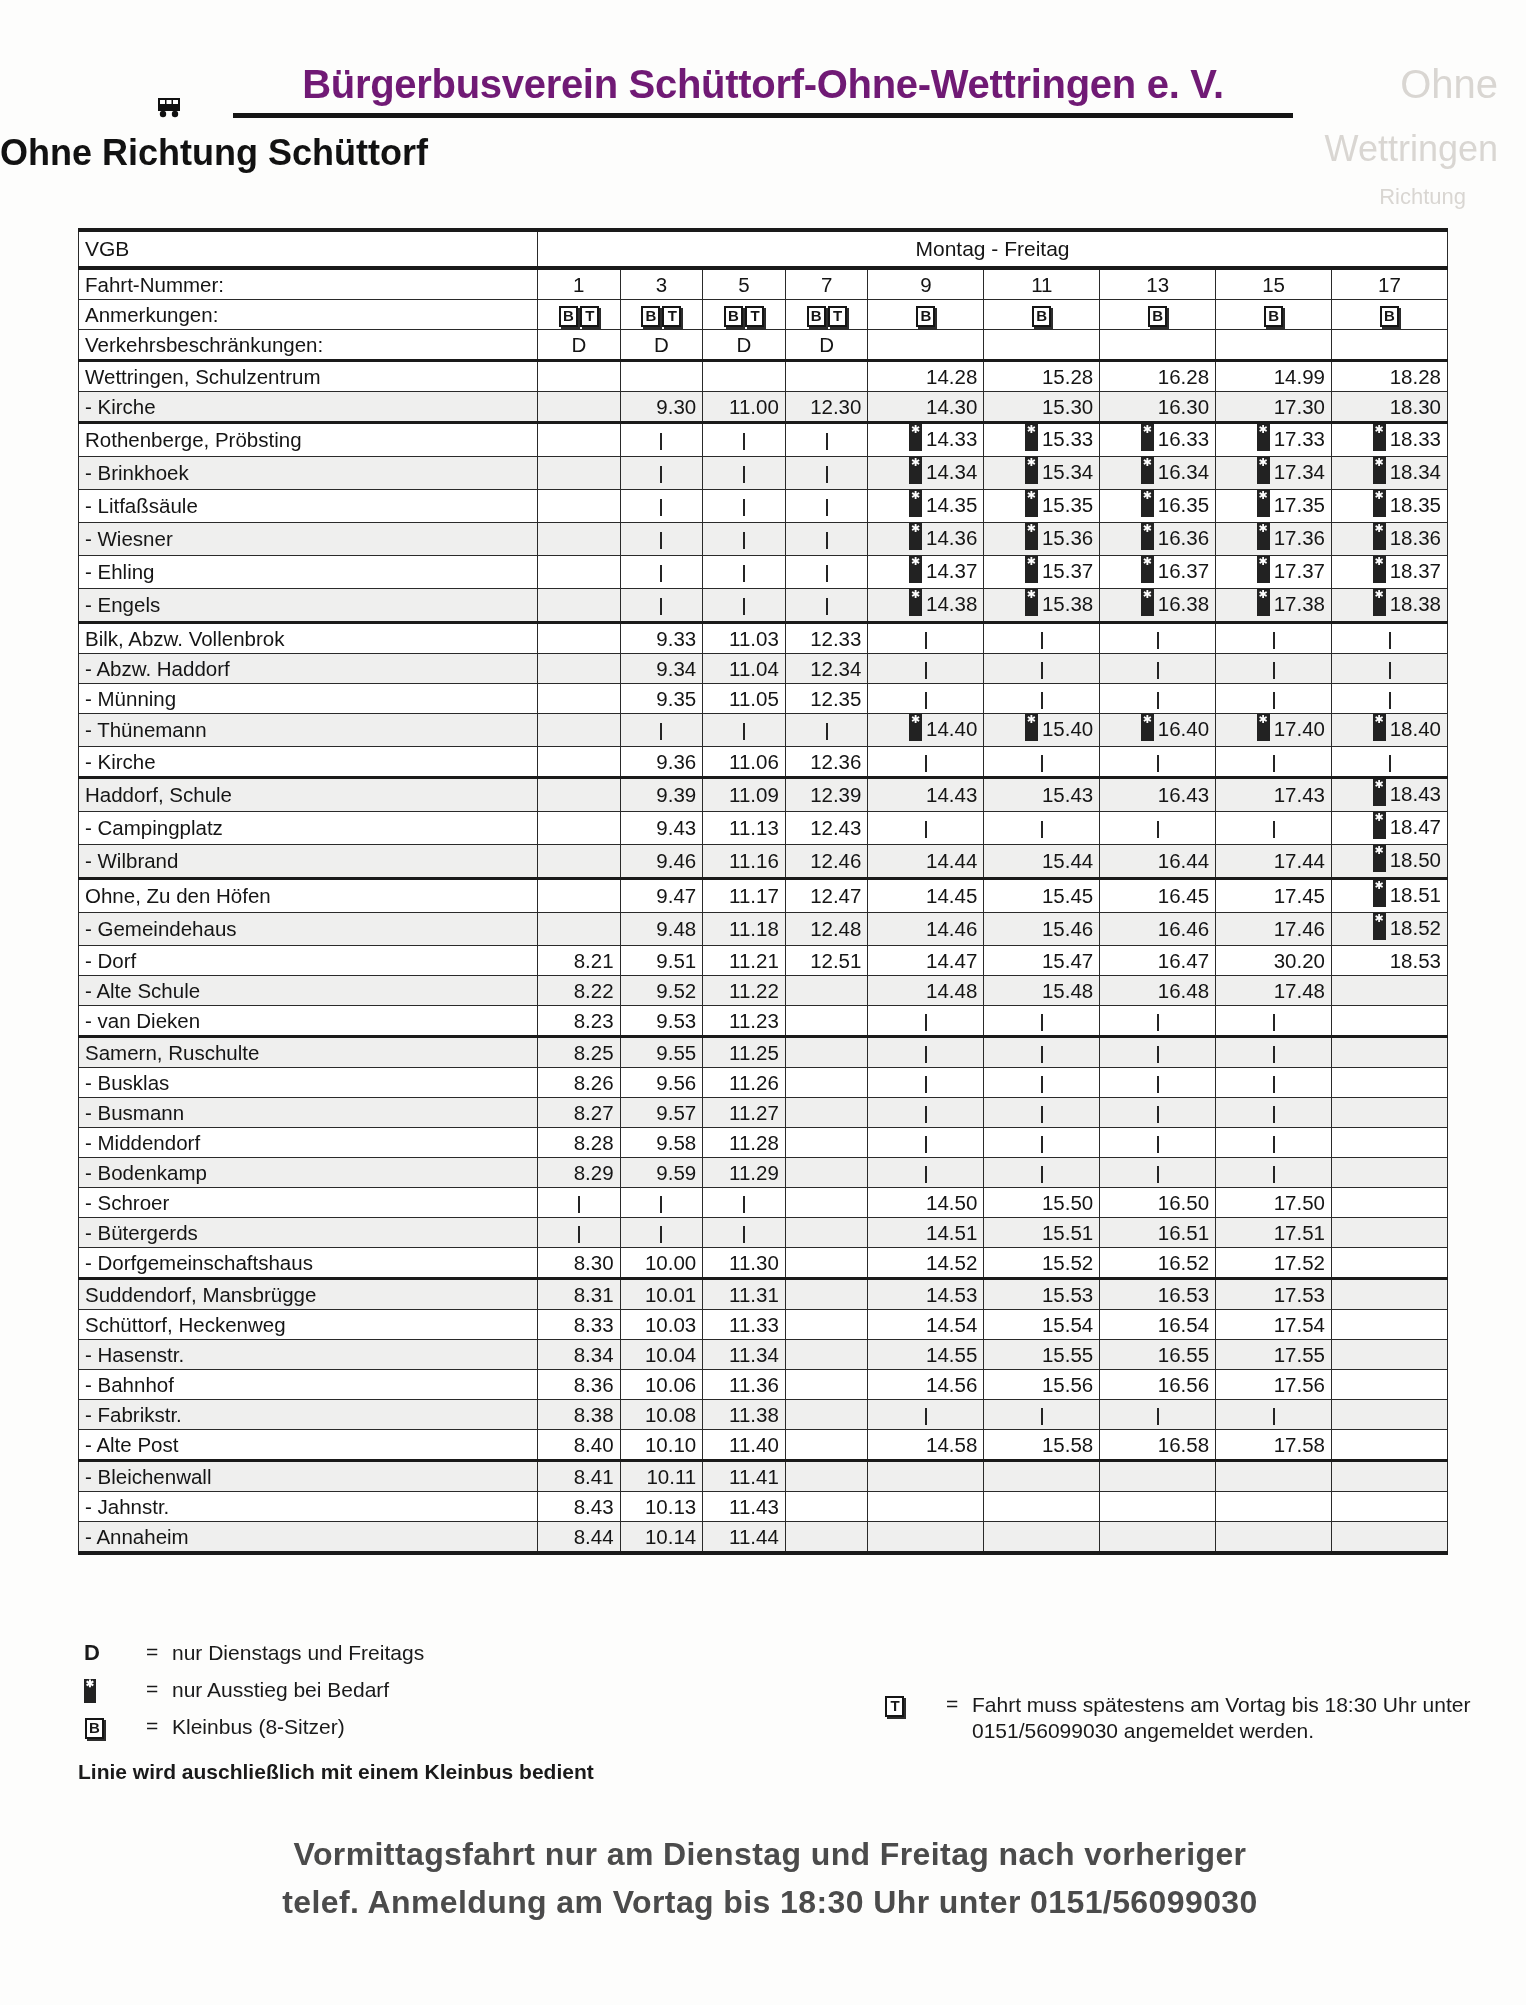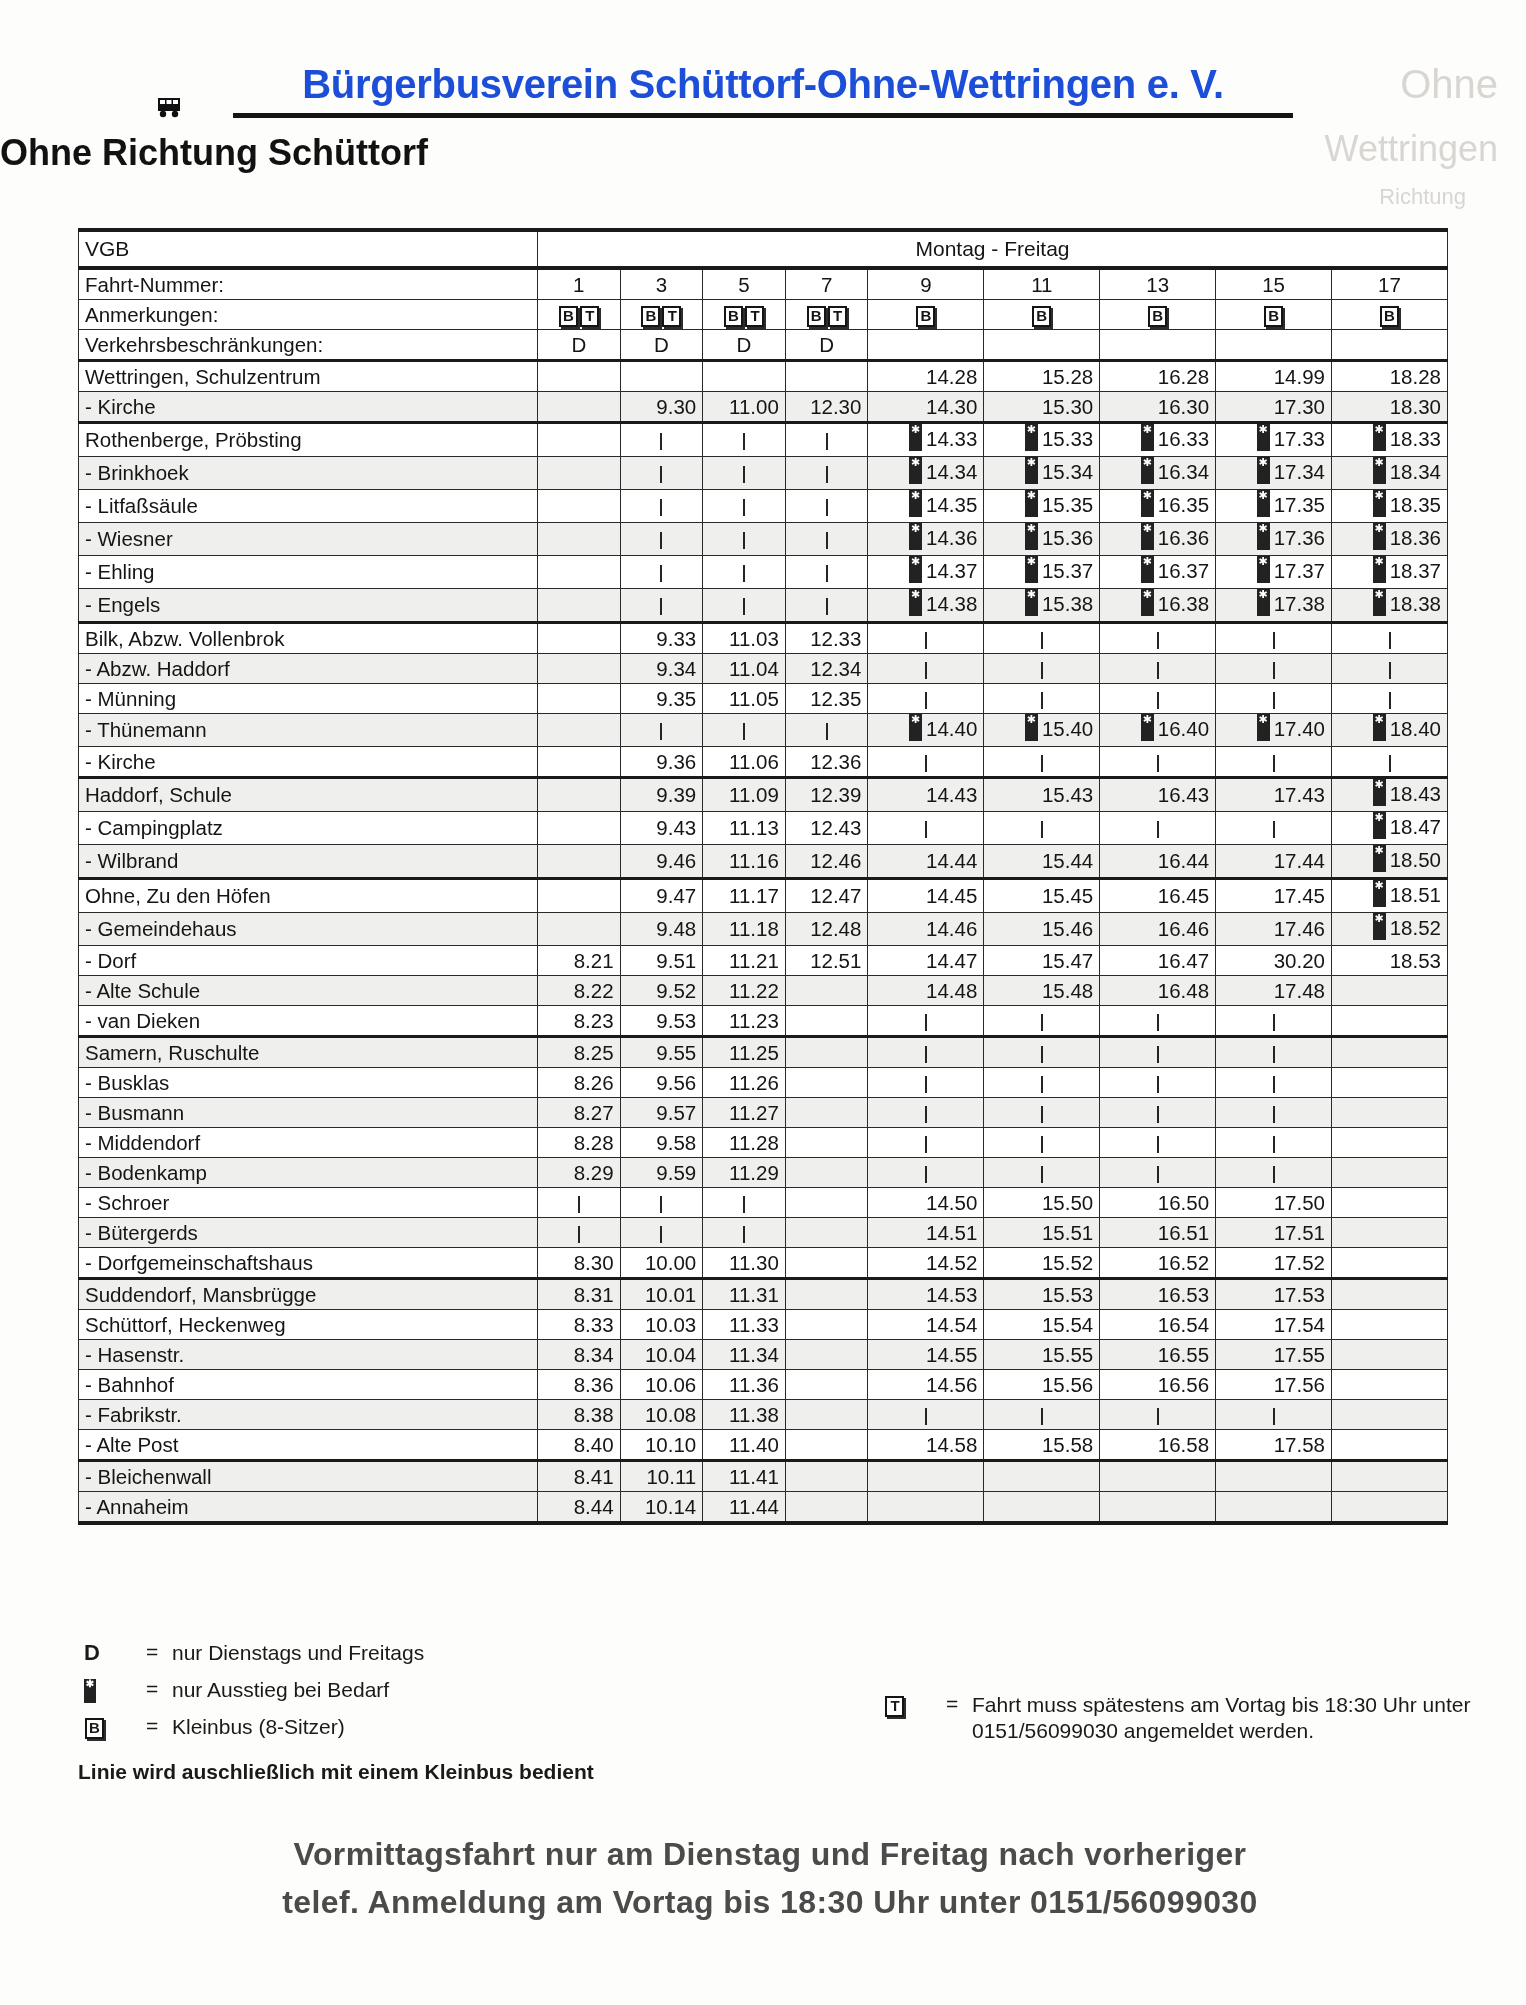"Bürgerbusverein" .title-main { color: #1d4ed8 -> #701a75 }
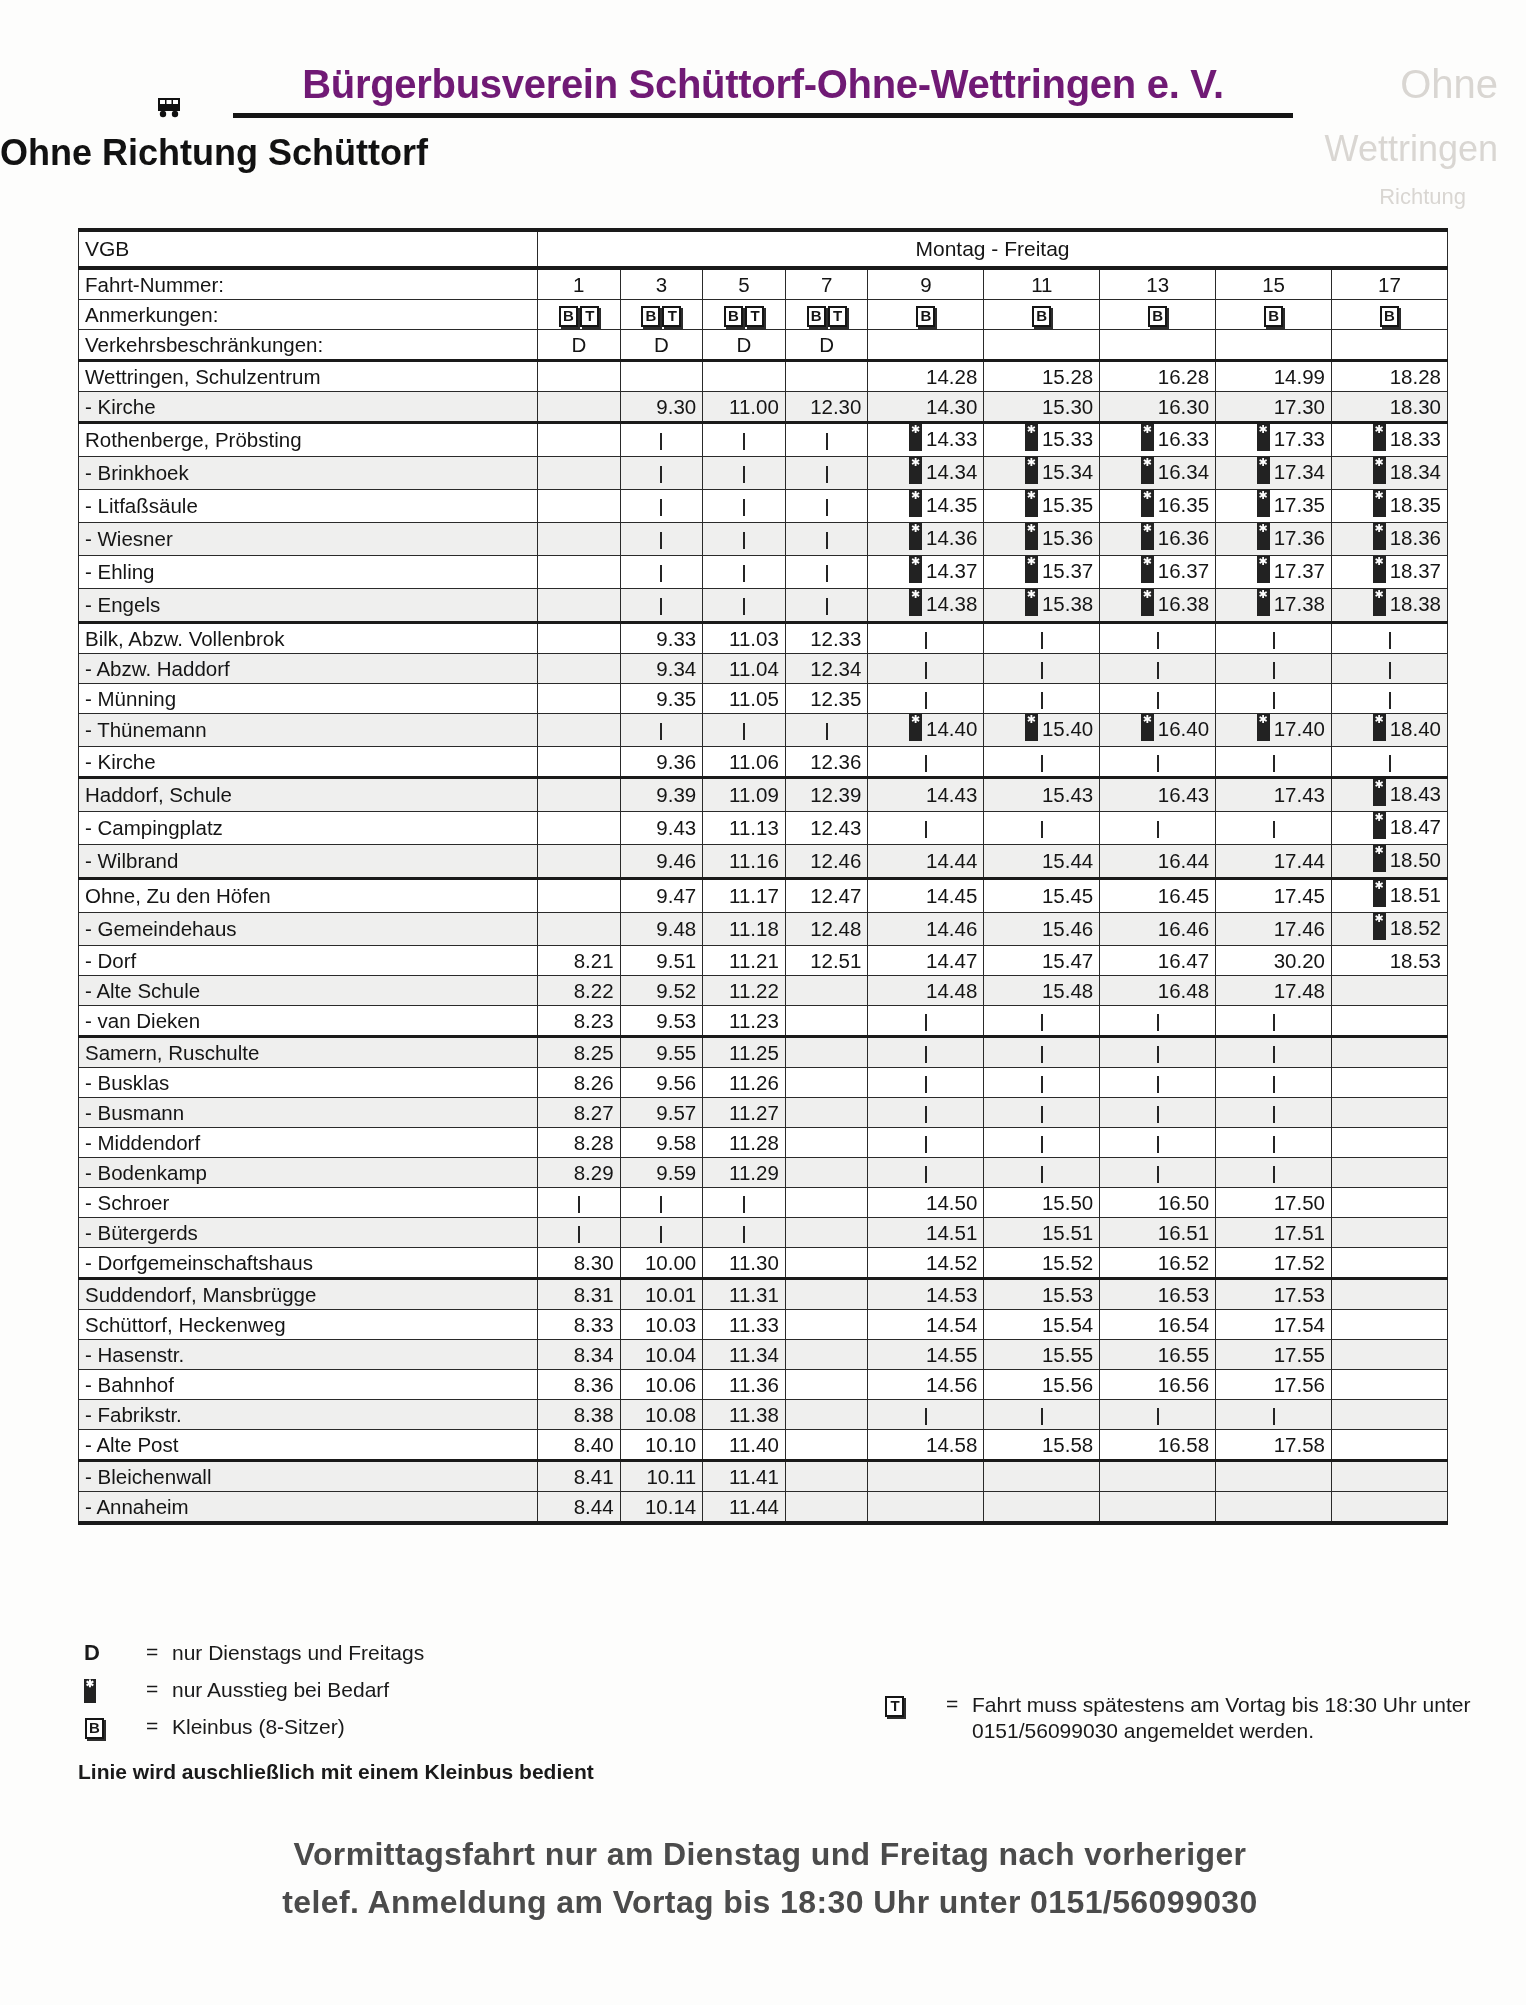"- Jahnstr." tr { html: none -> <tr> <td>- Jahnstr.</td> <td>8.43</td> <td>10.13</td> <td>11.43</td> <td></td> <td></td> <td></td> <td></td> <td></td> <td></td> </tr> }
